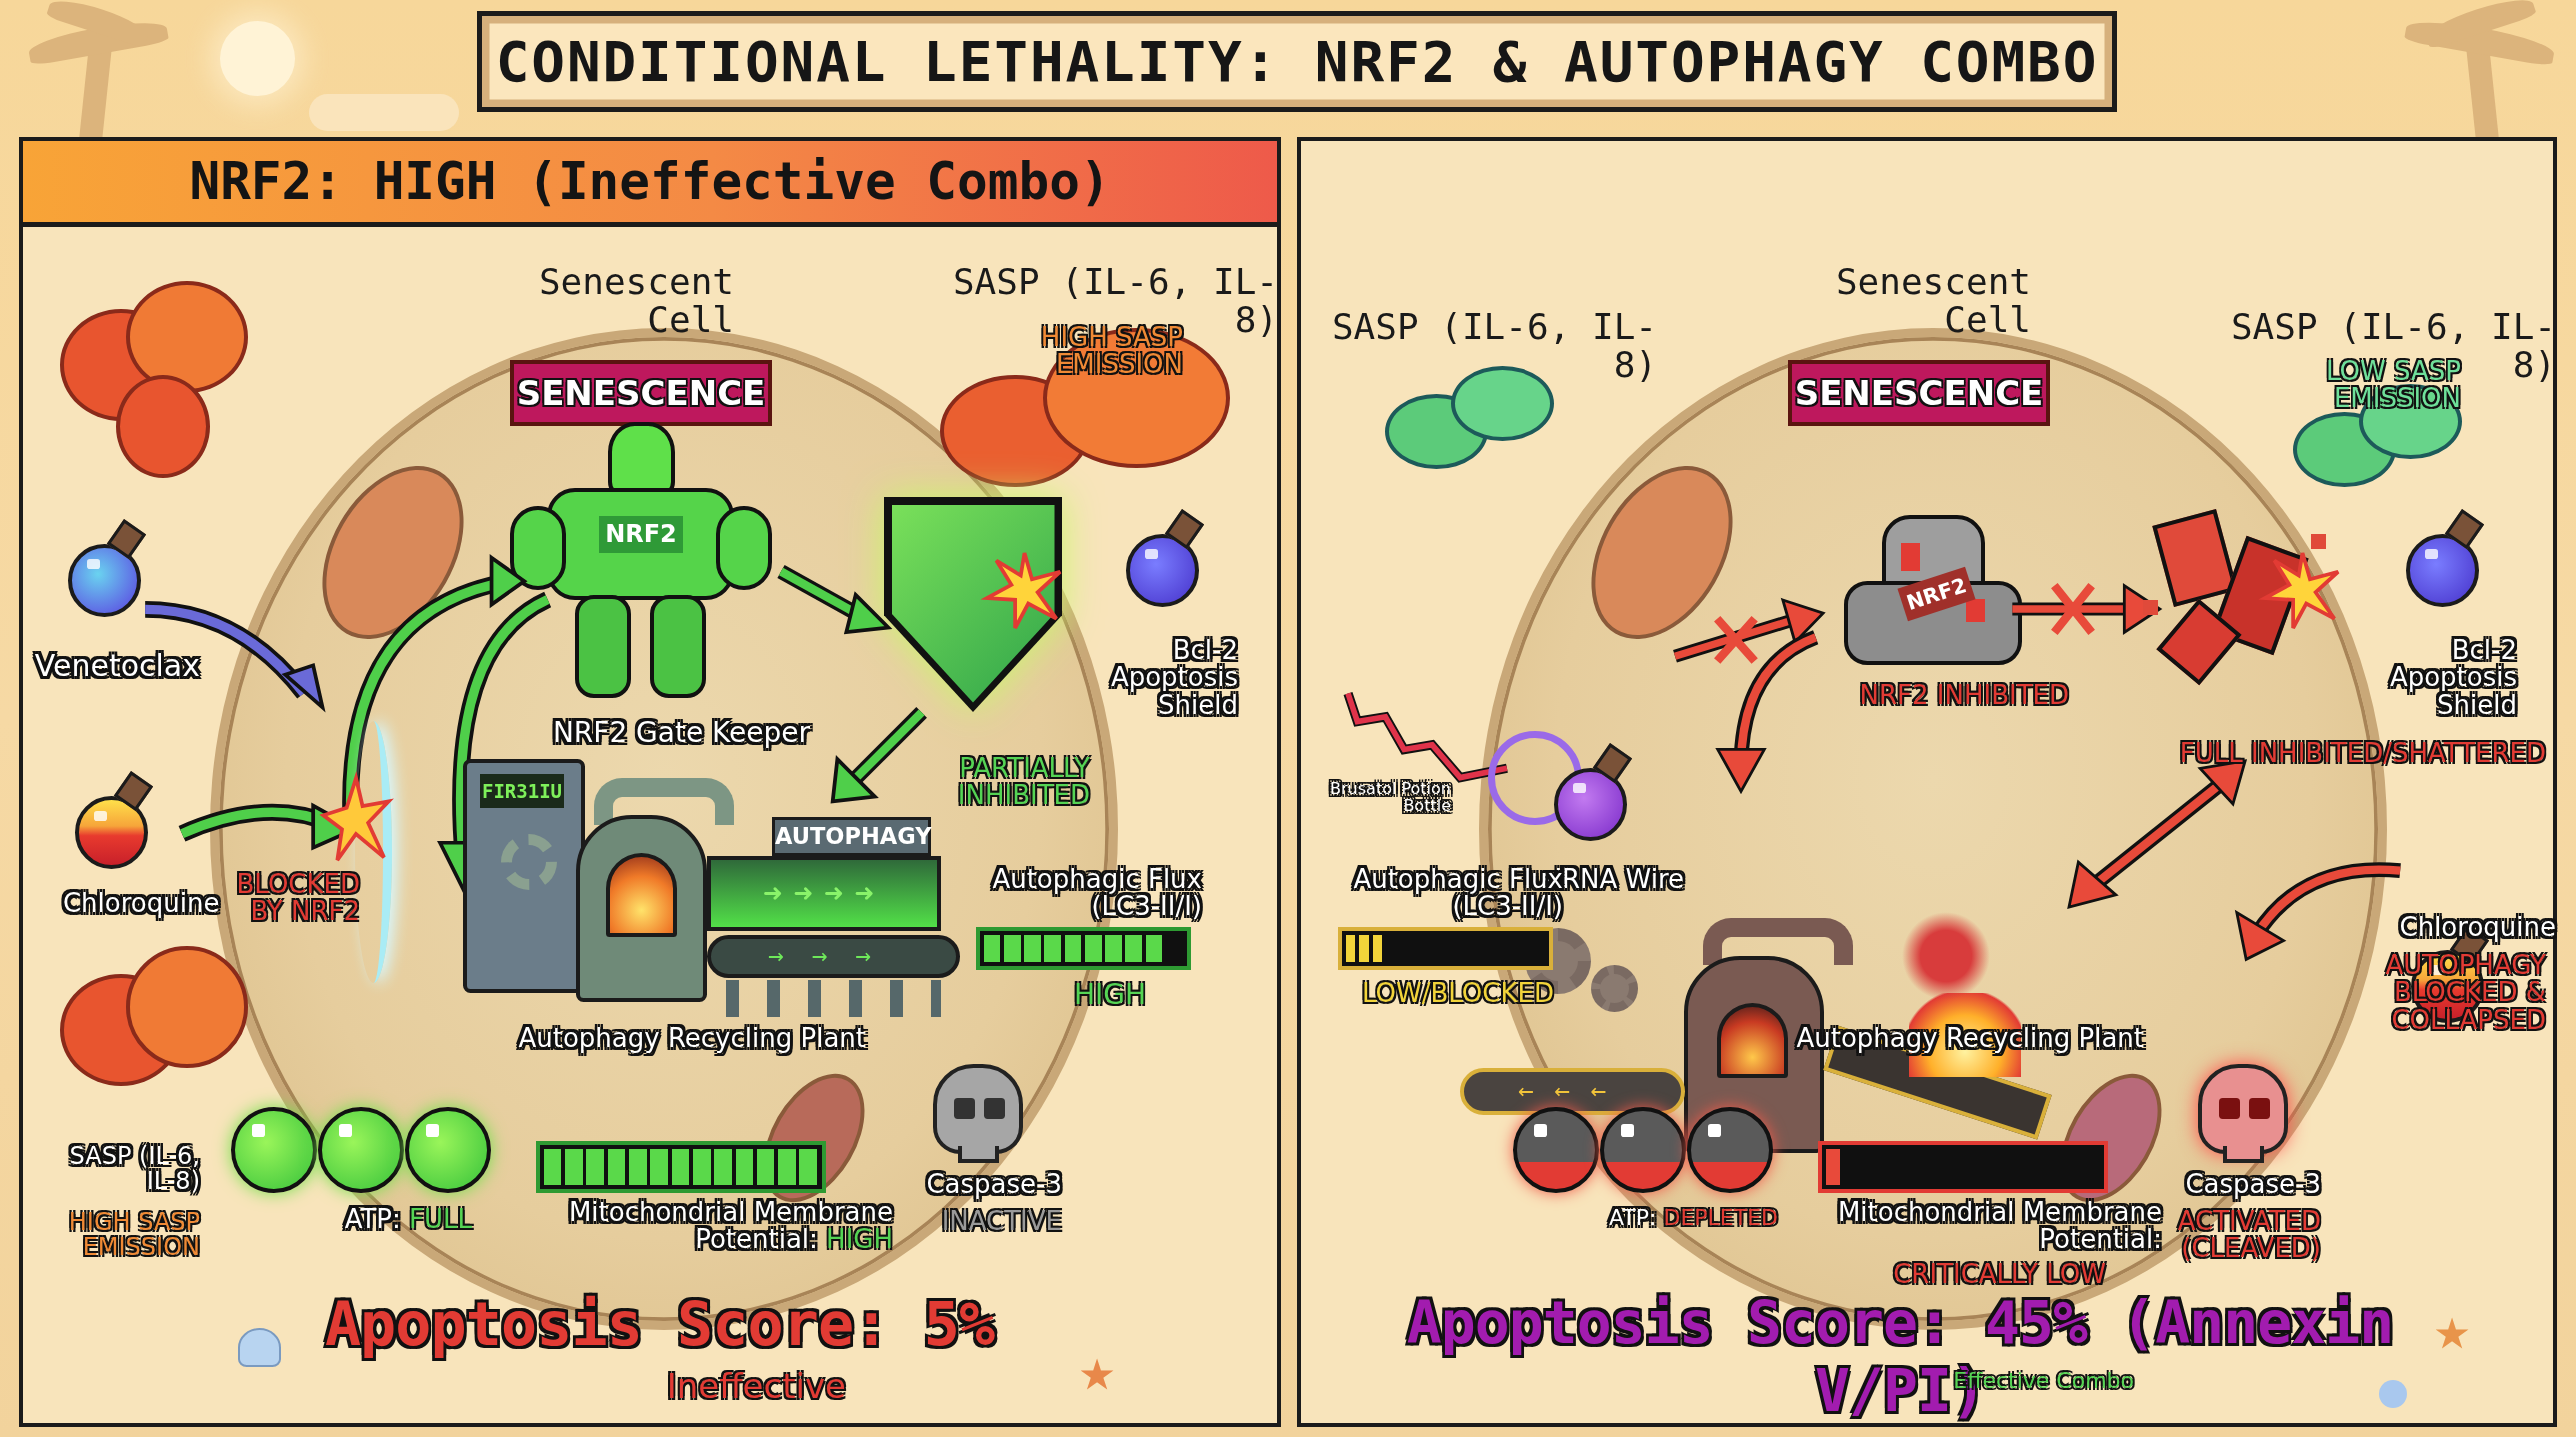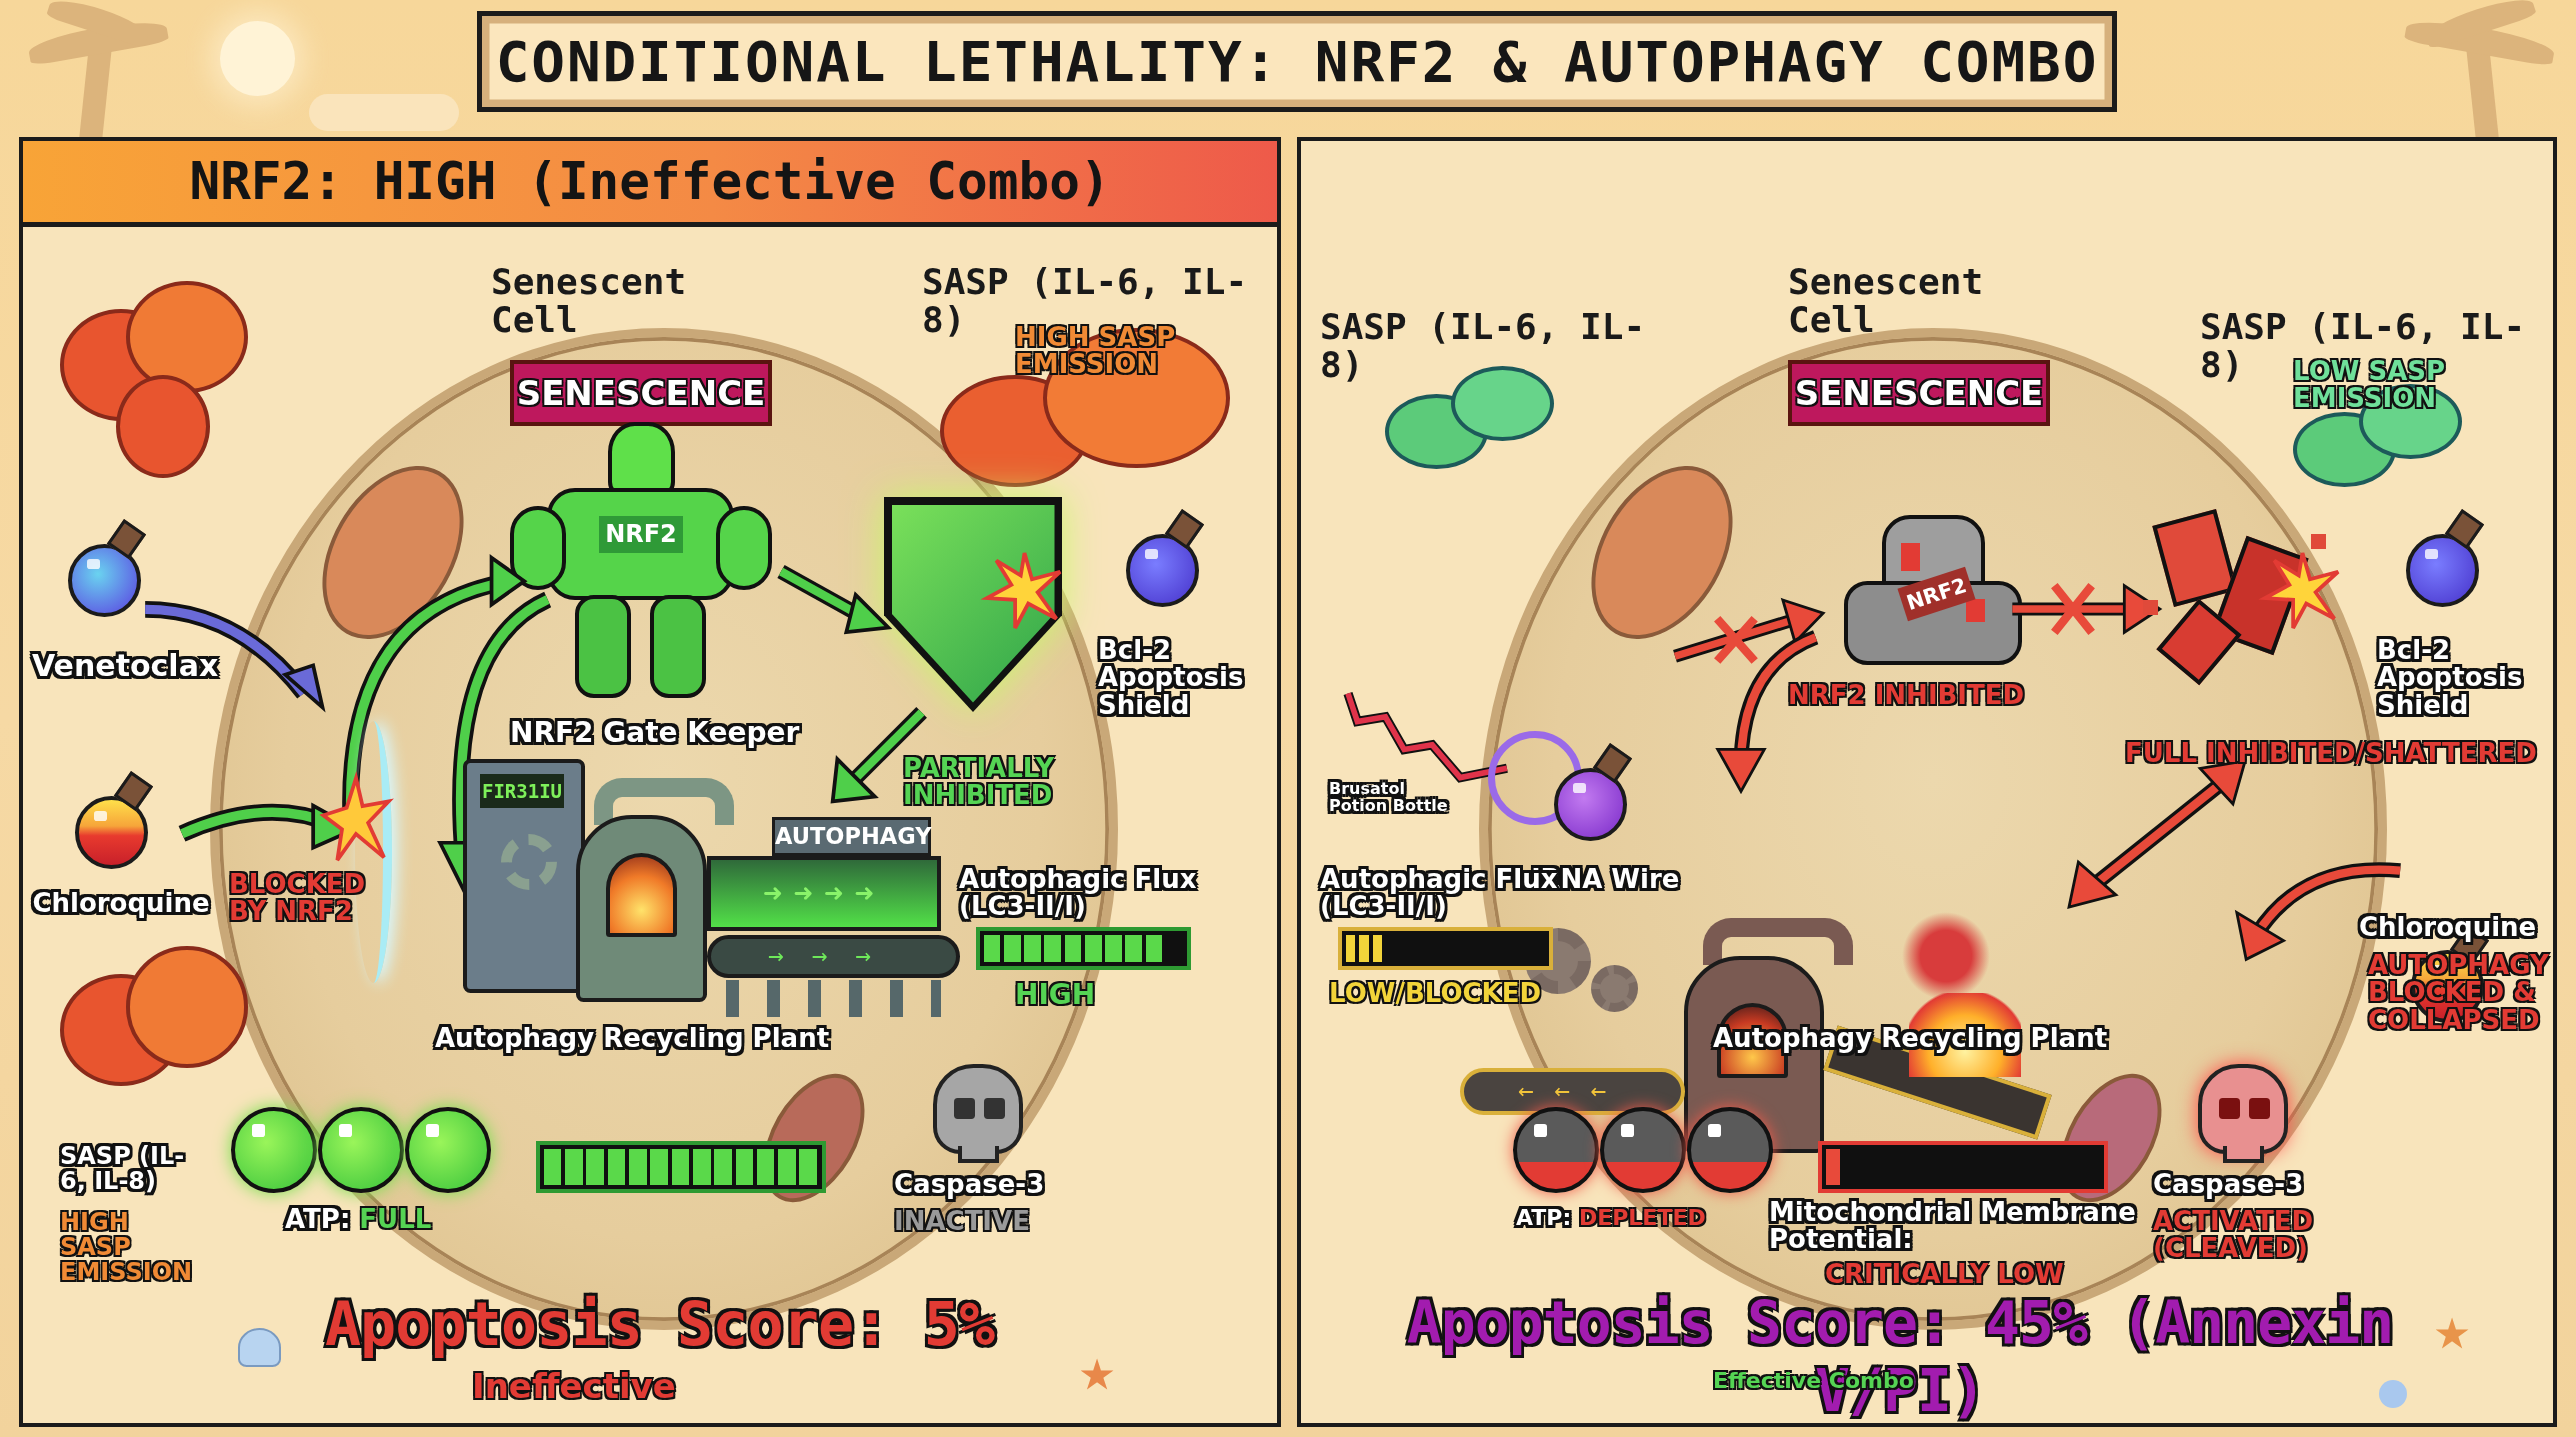"Senescent Cell" .lbl { font-weight: bold -> normal; text-align: left -> right }
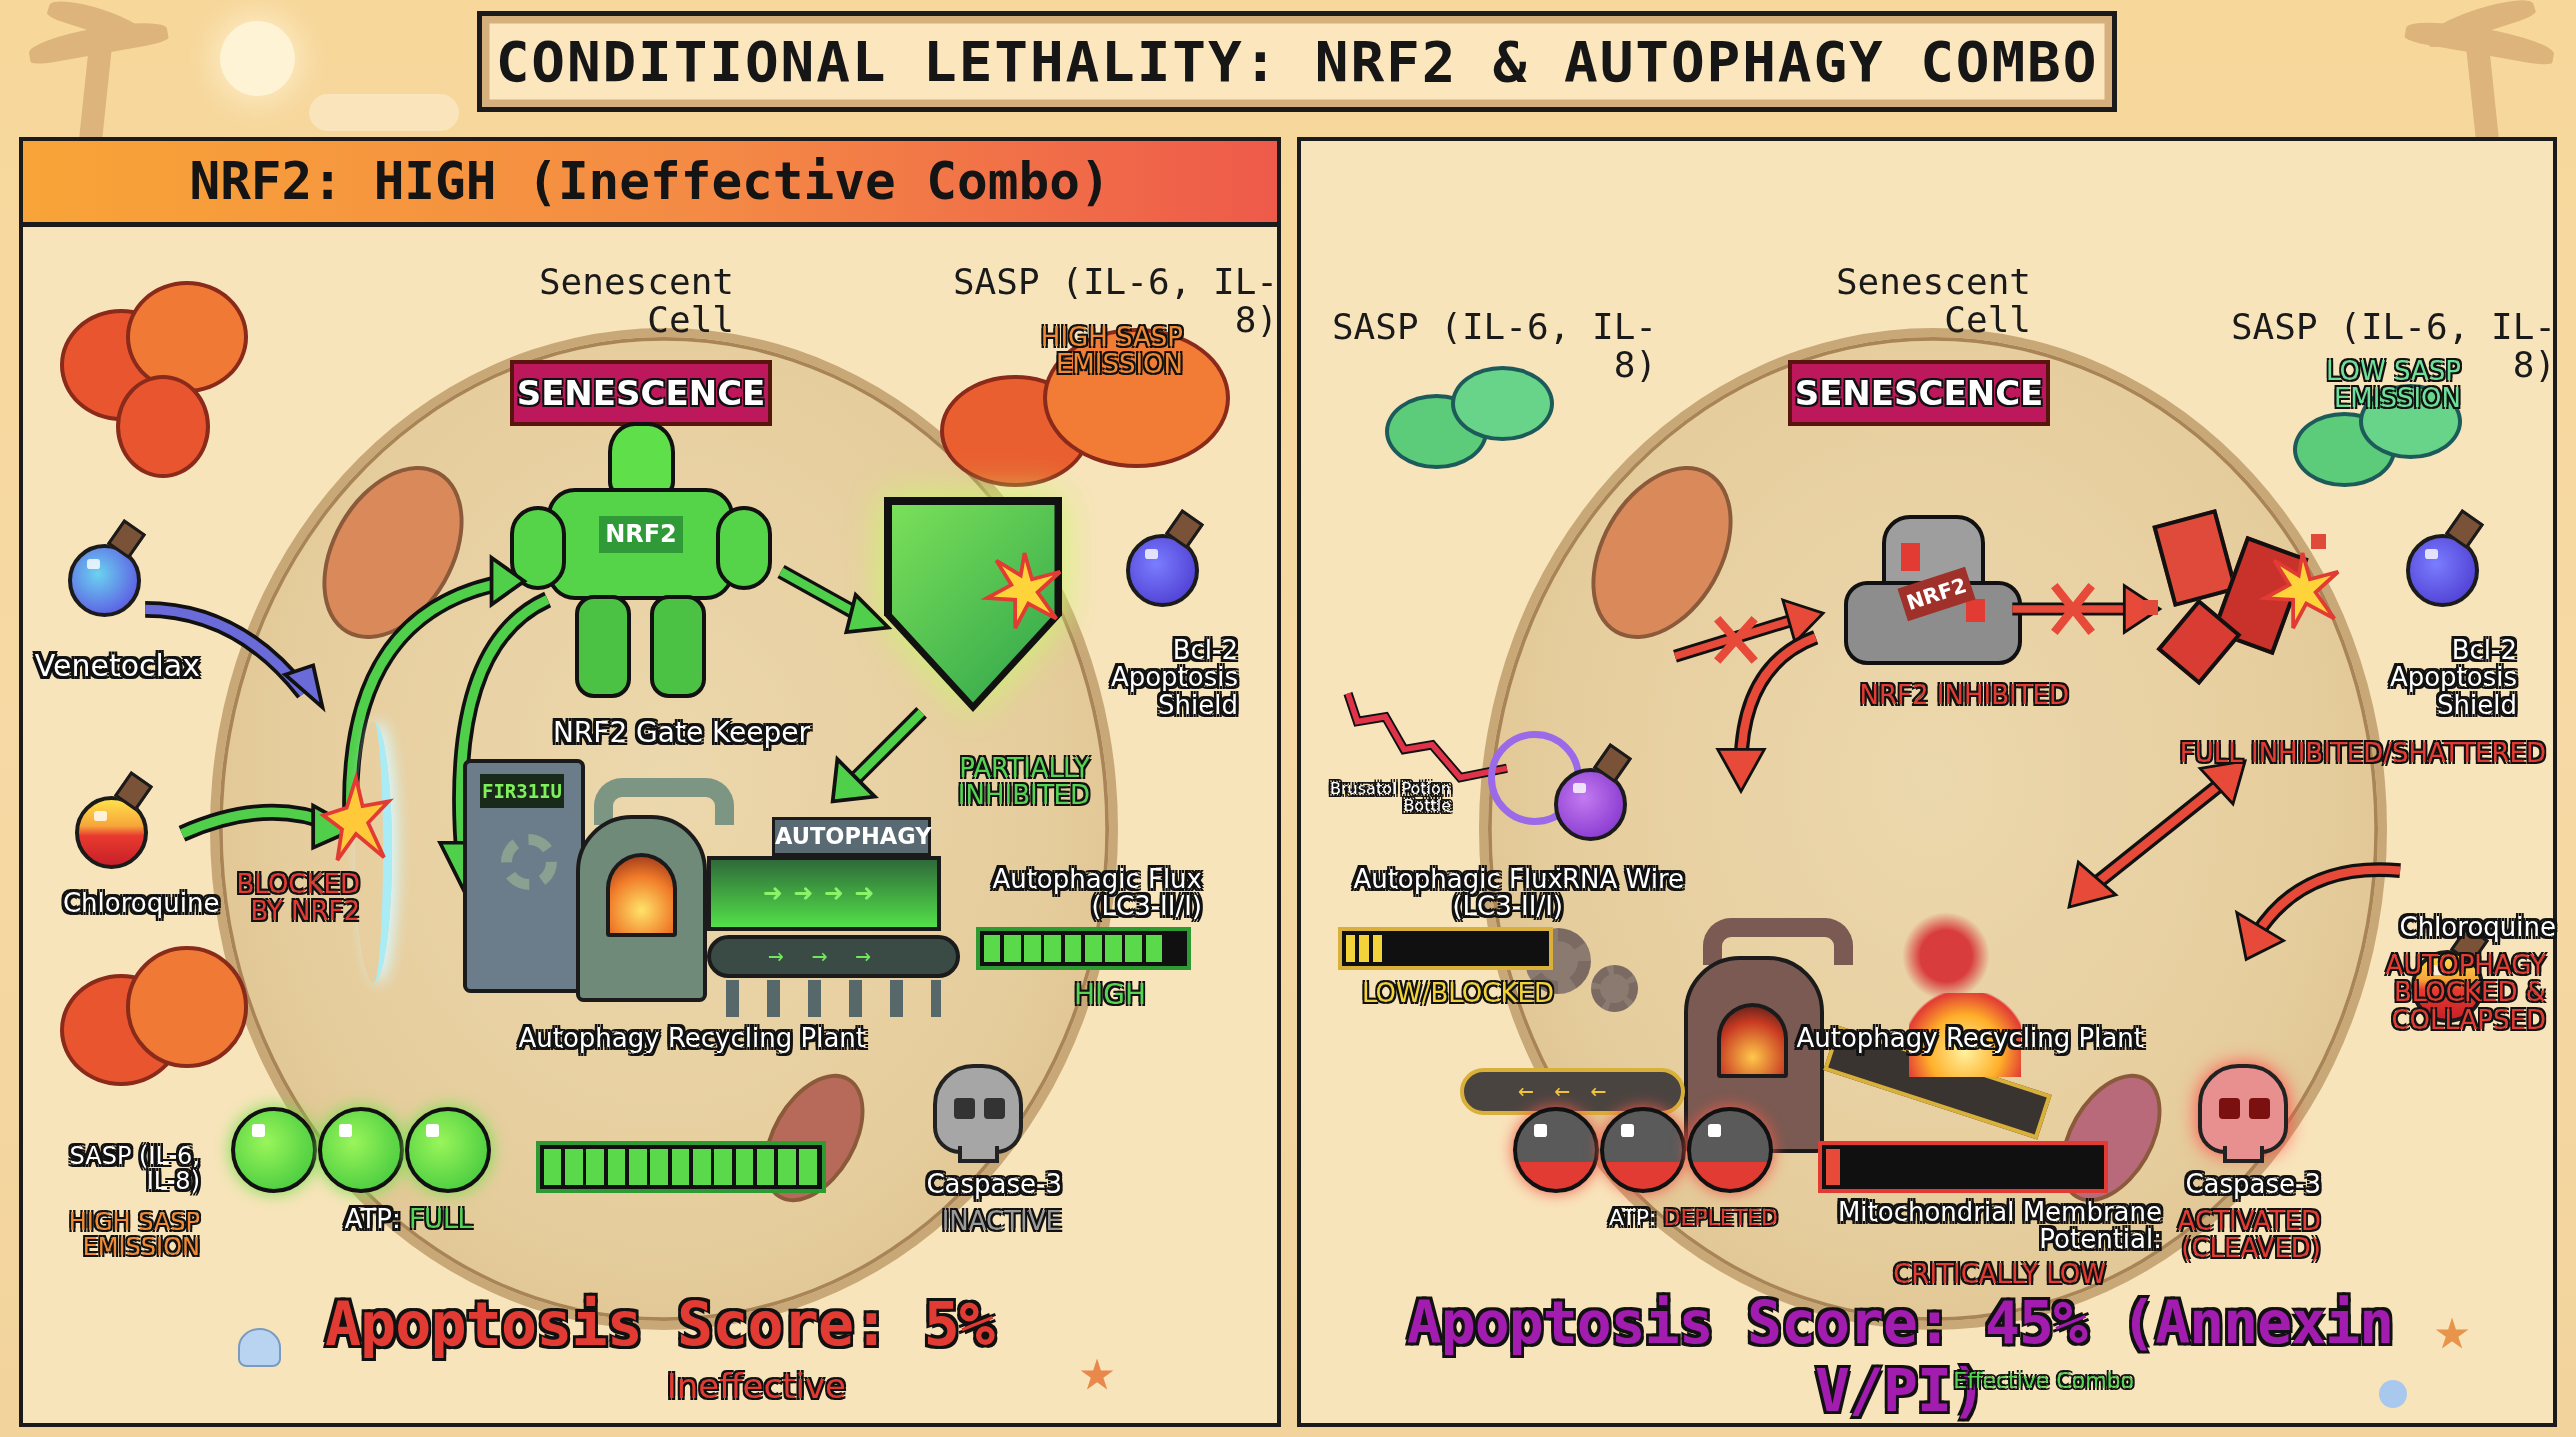"Mitochondrial Membrane Potential: HIGH" div.lbl { html: none -> <div> <span>Mitochondrial Membrane Potential:</span> <span>HIGH</span> </div> }
